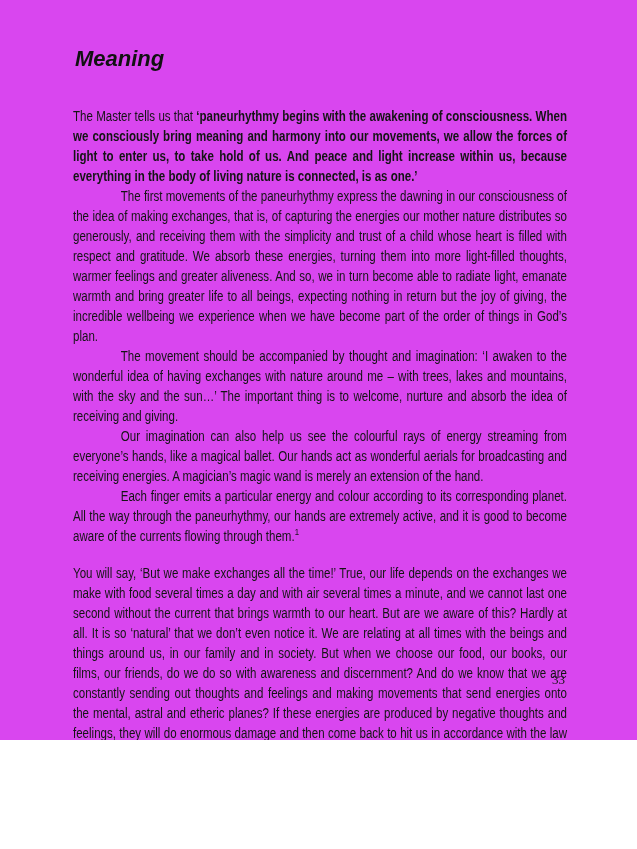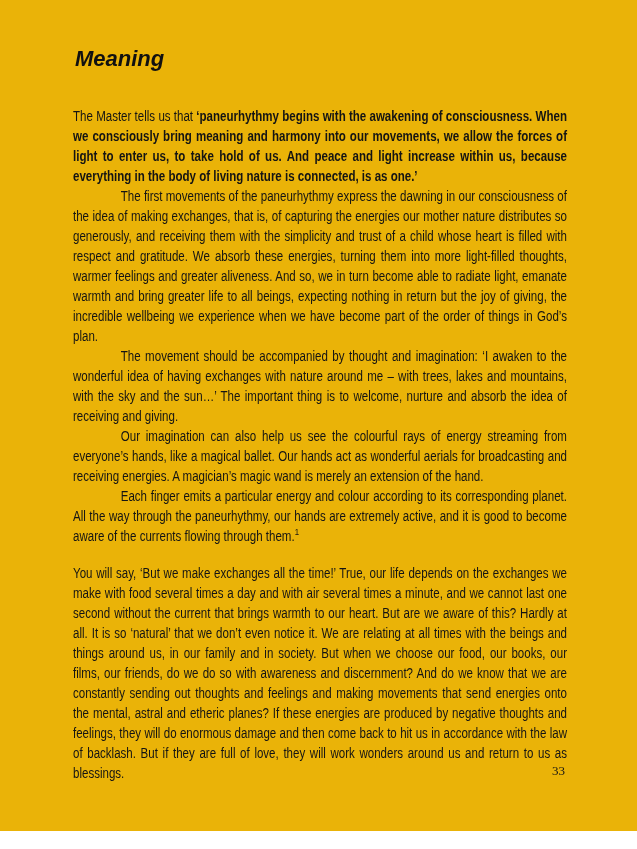"Meaning" .page { background: #eab308 -> #d946ef; height: 831px -> 740px }
